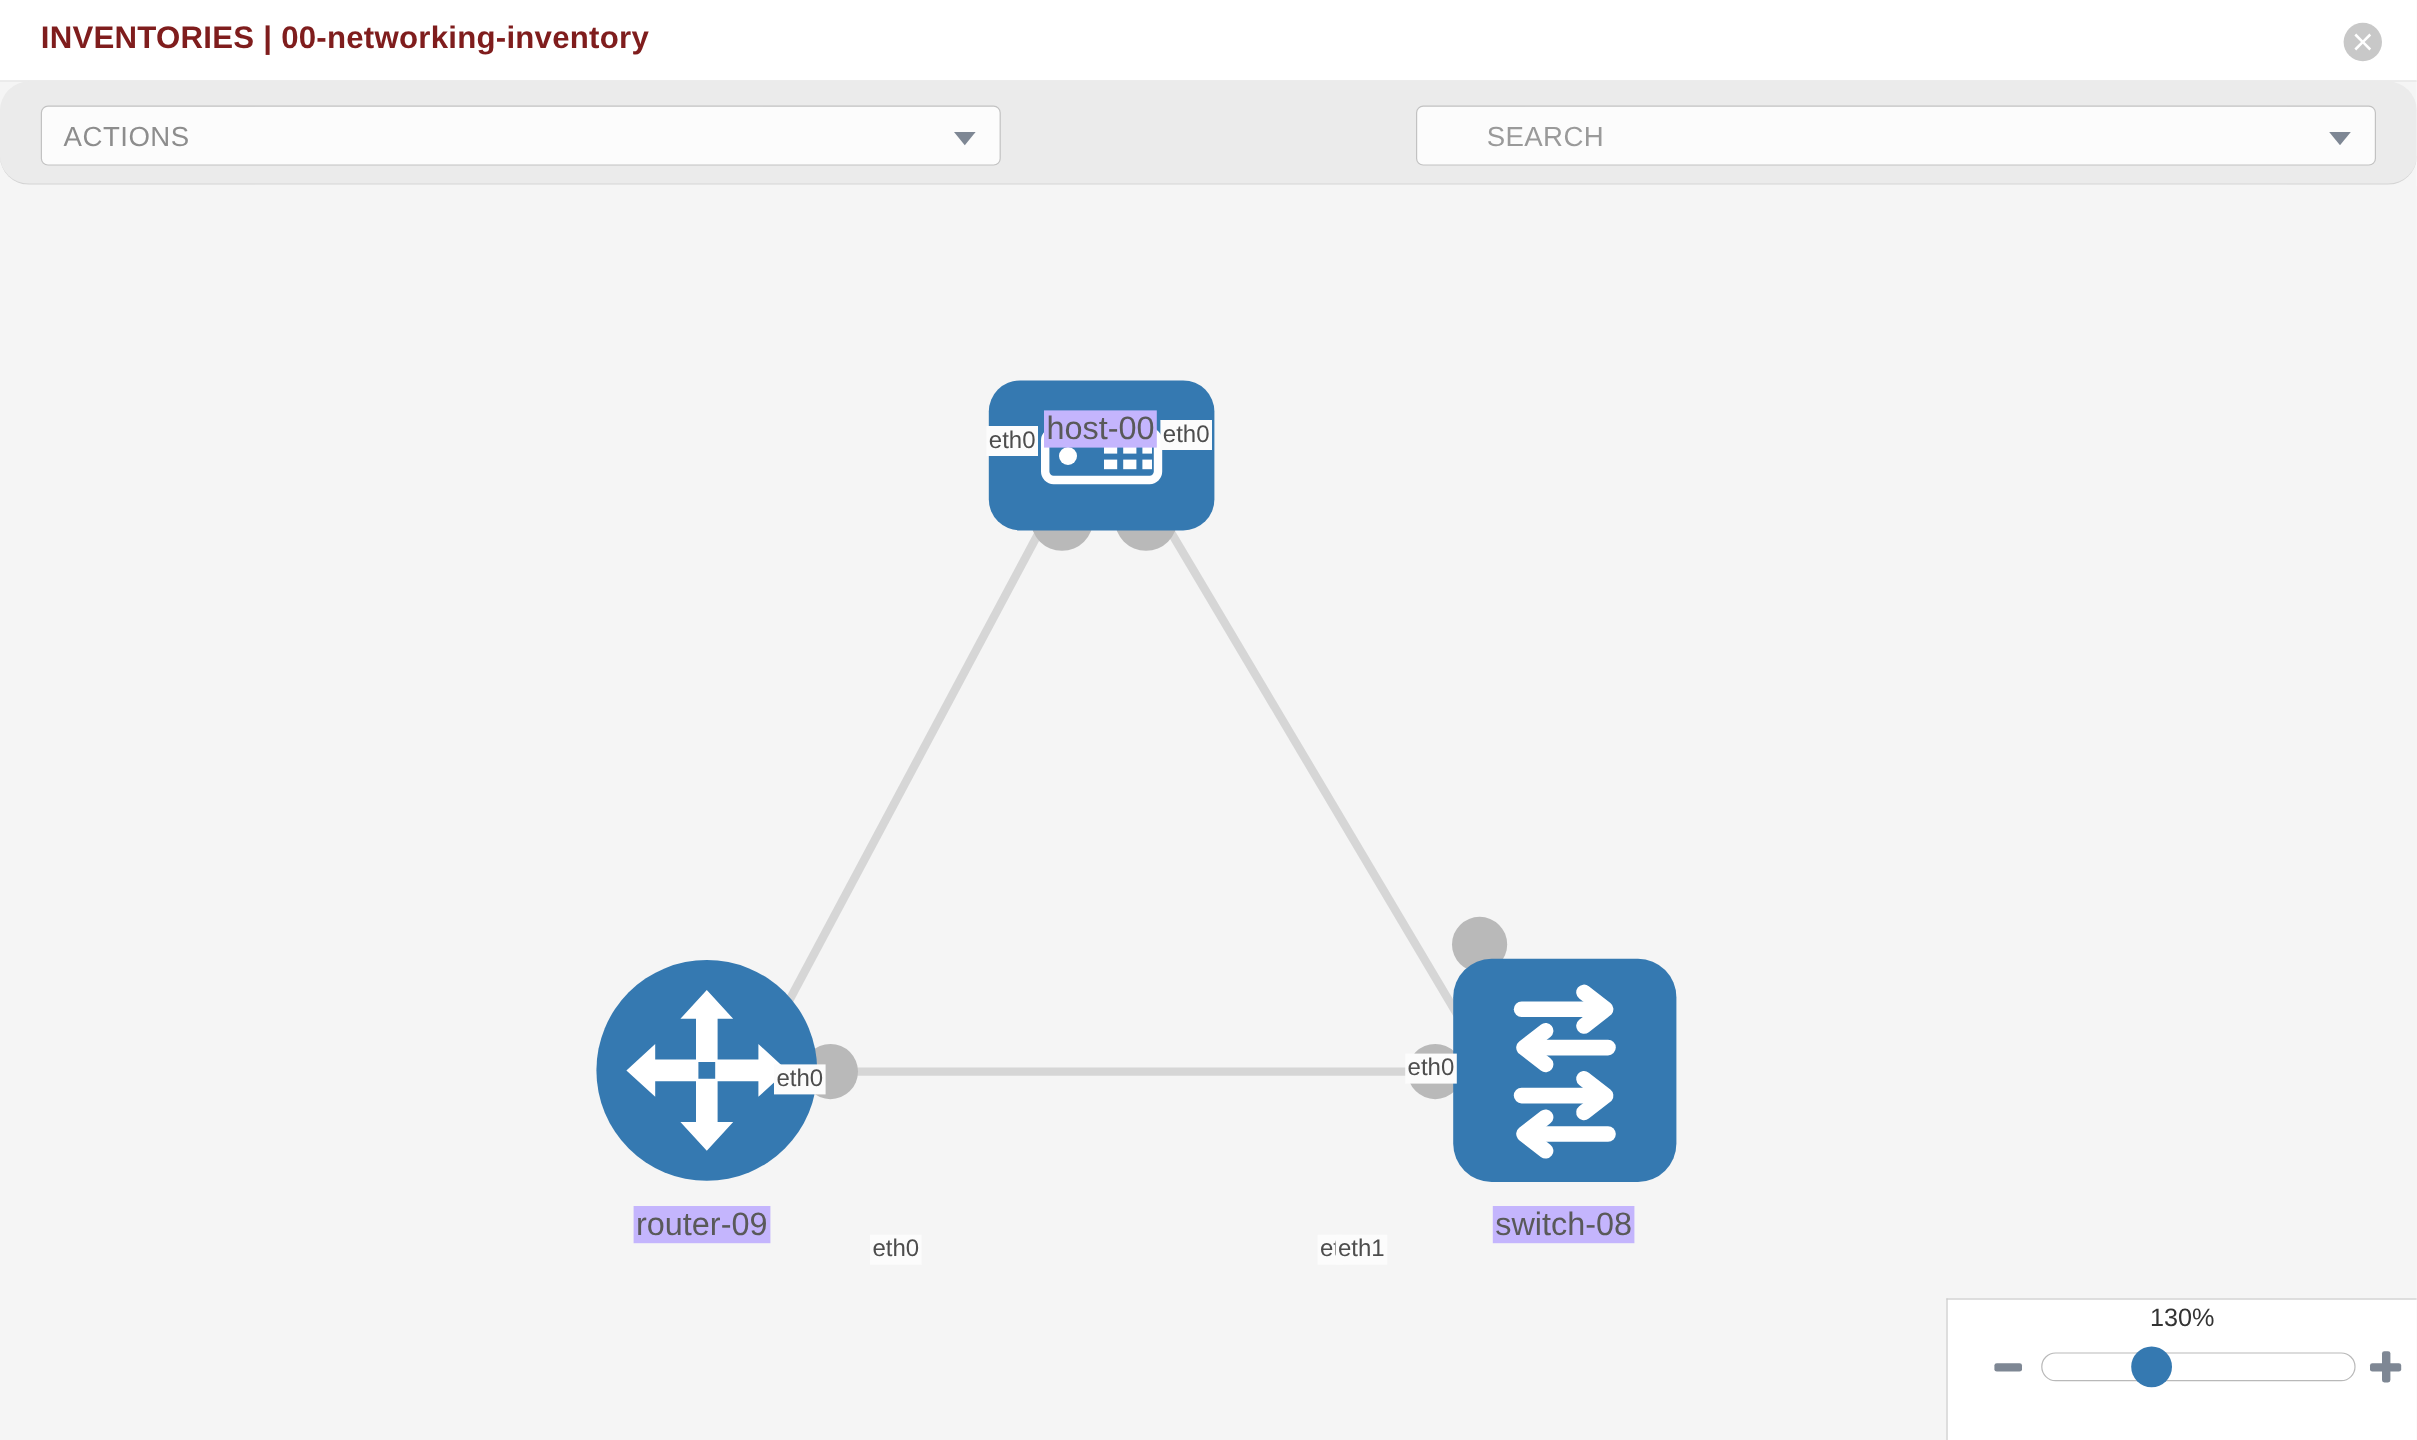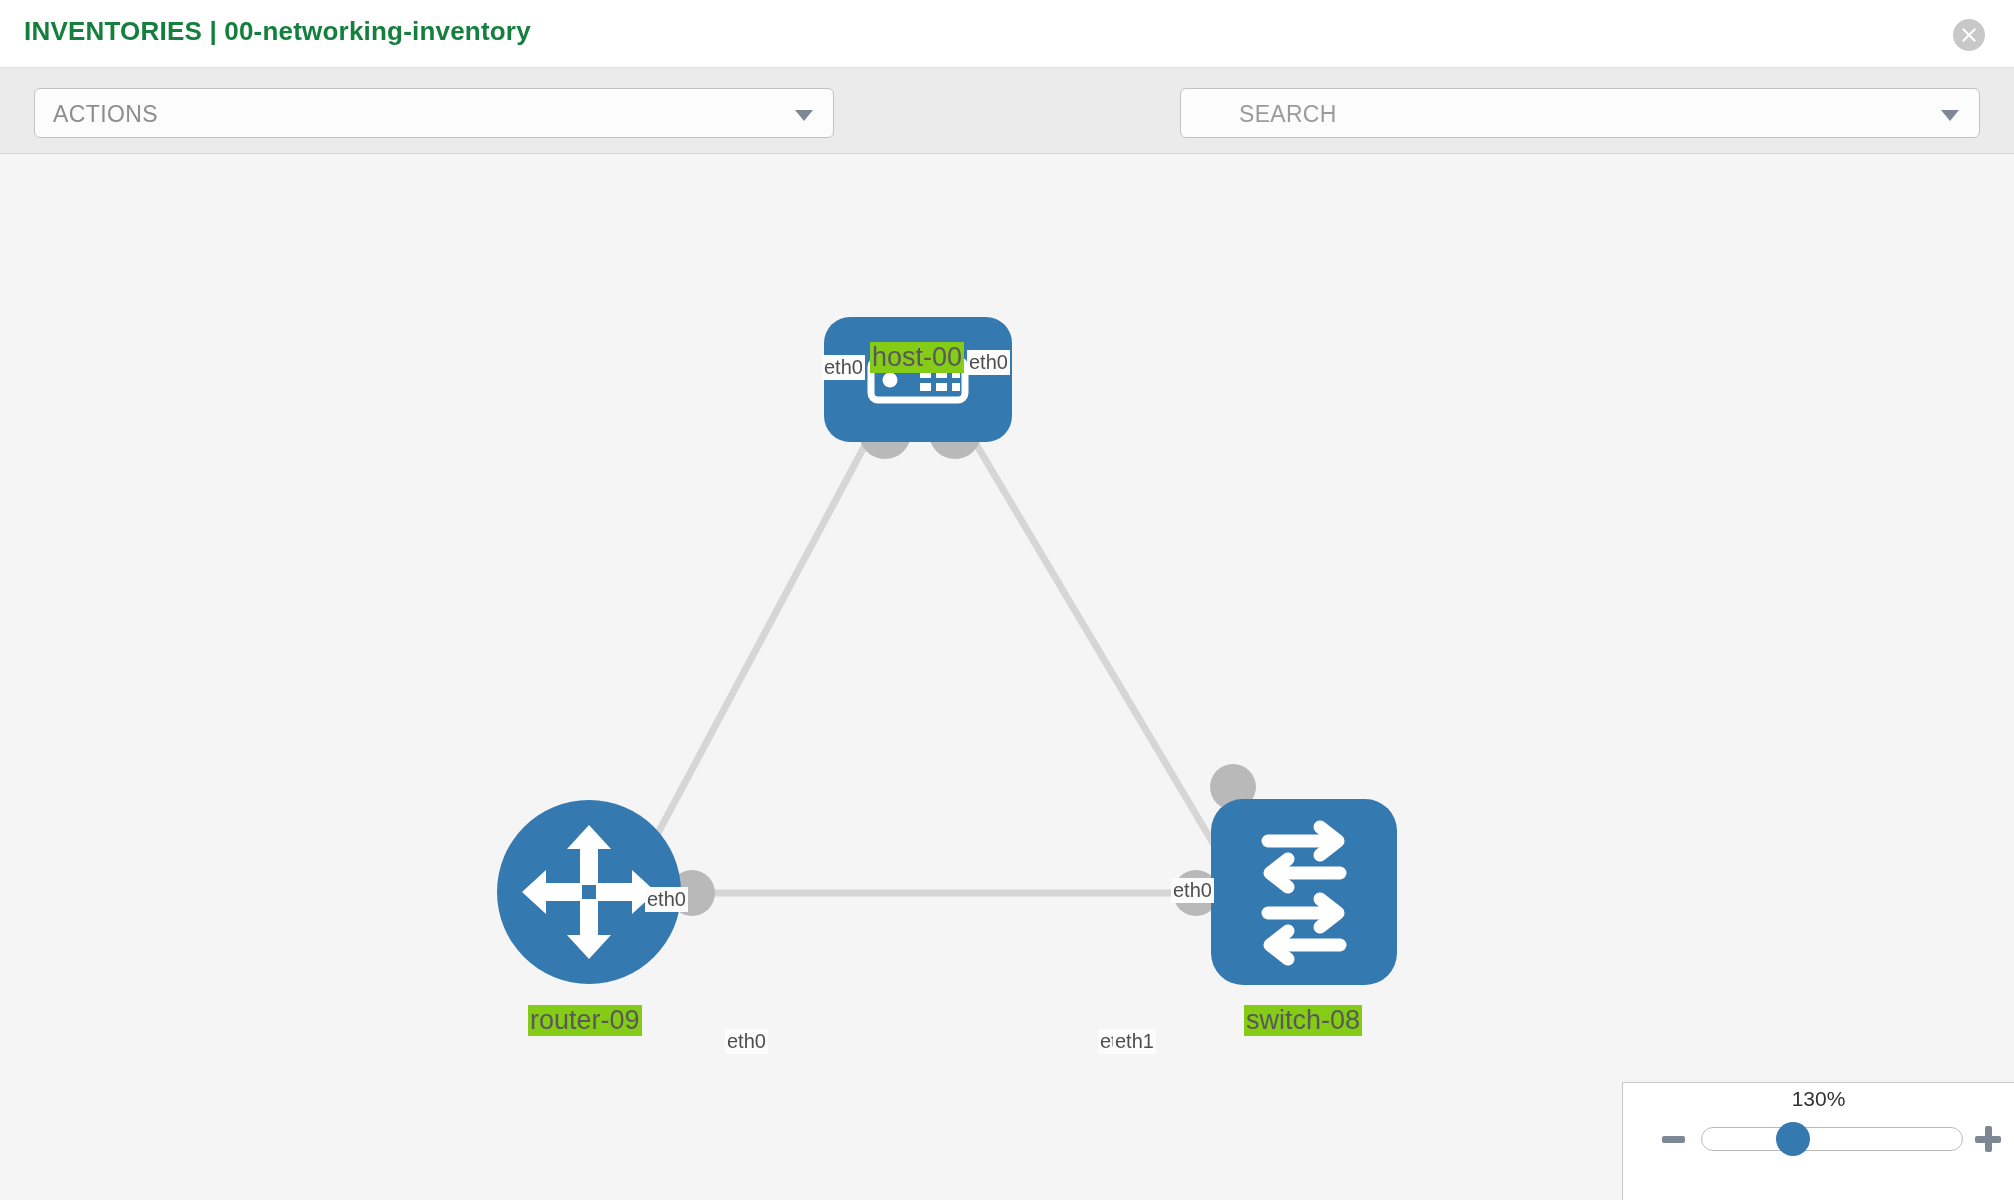"INVENTORIES | 00-networking-inventory" .header-title { color: #15803d -> #7f1d1d; left: 24px -> 34px }
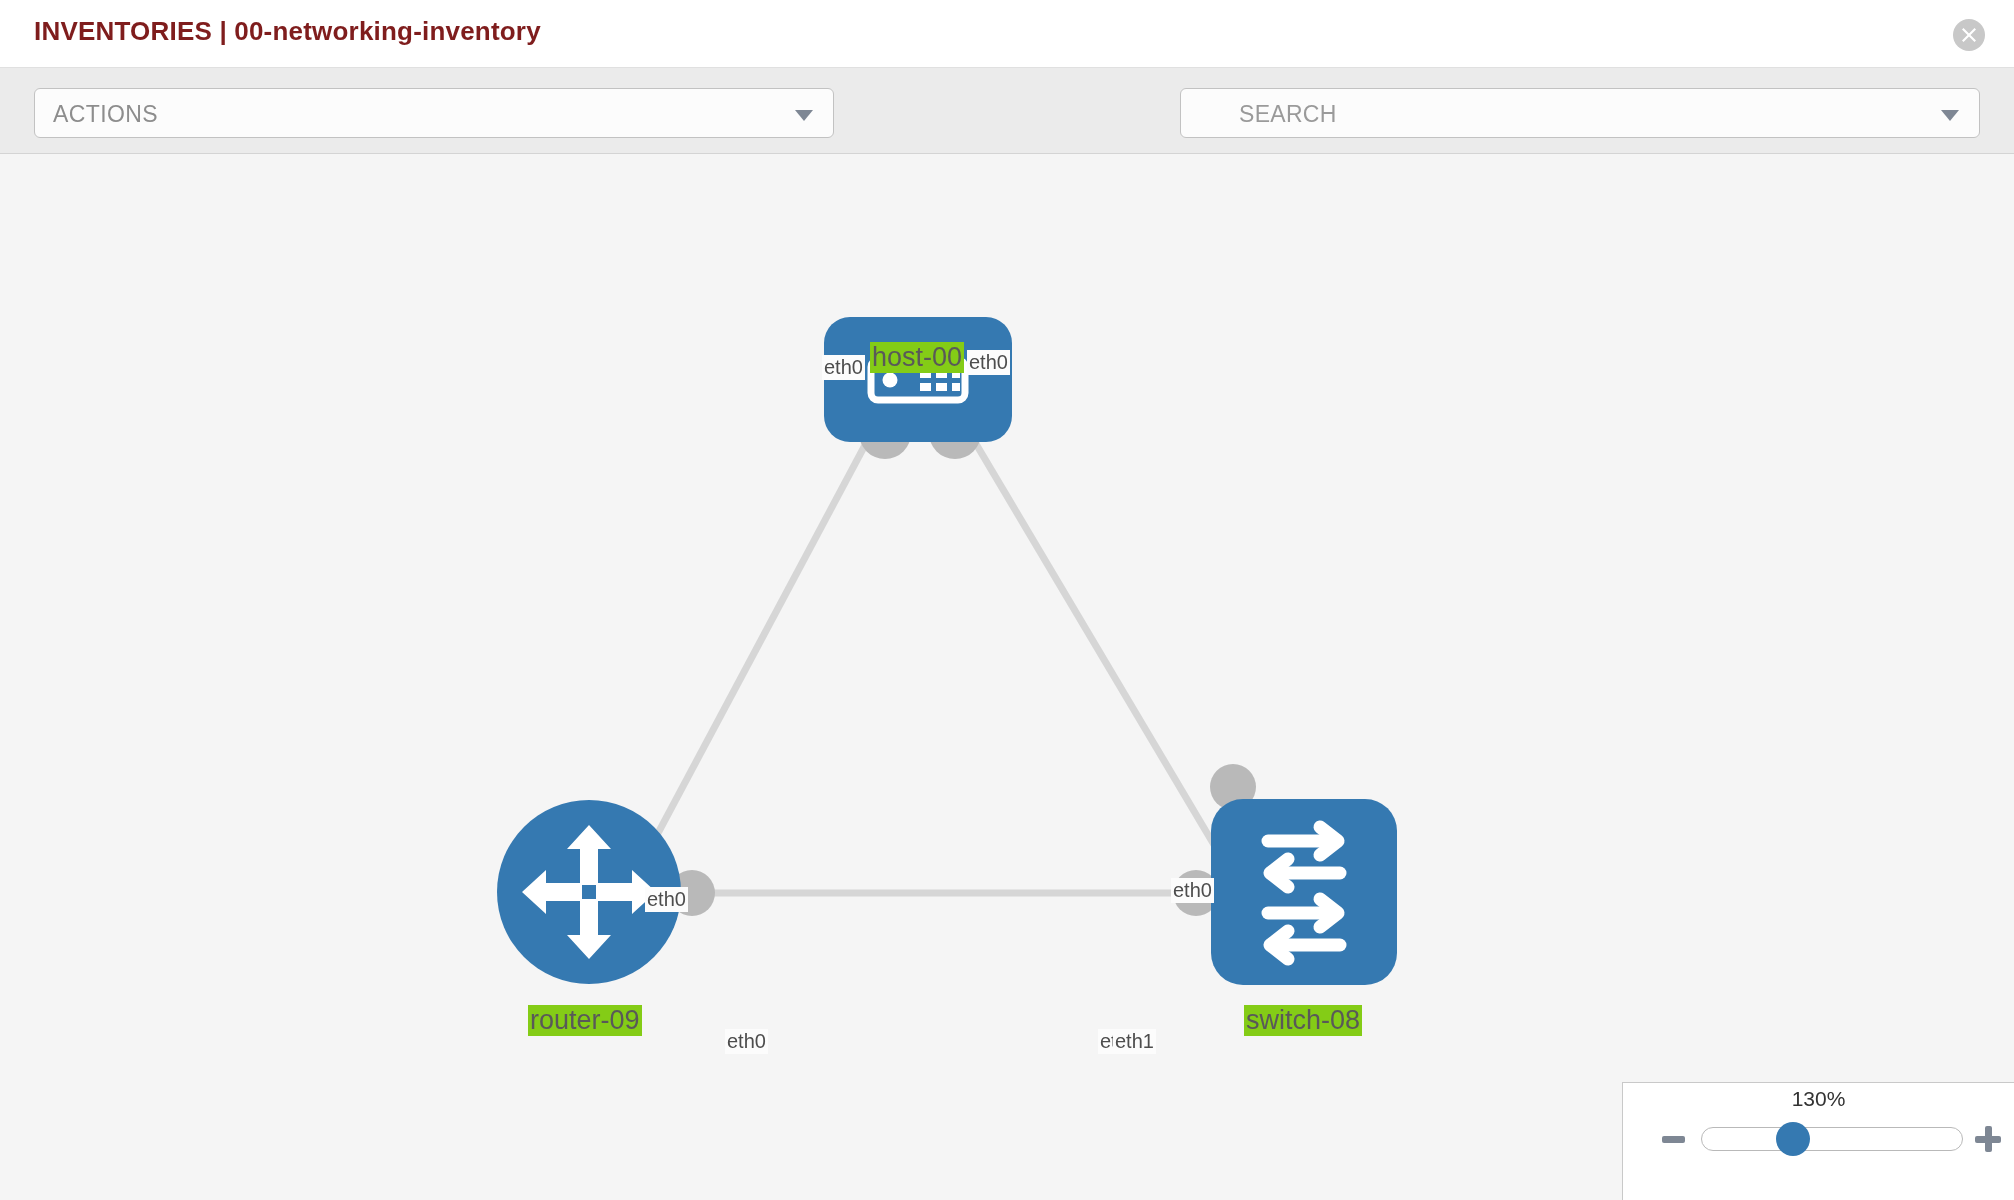"ACTIONS" .toolbar { border-radius: none -> 24px }
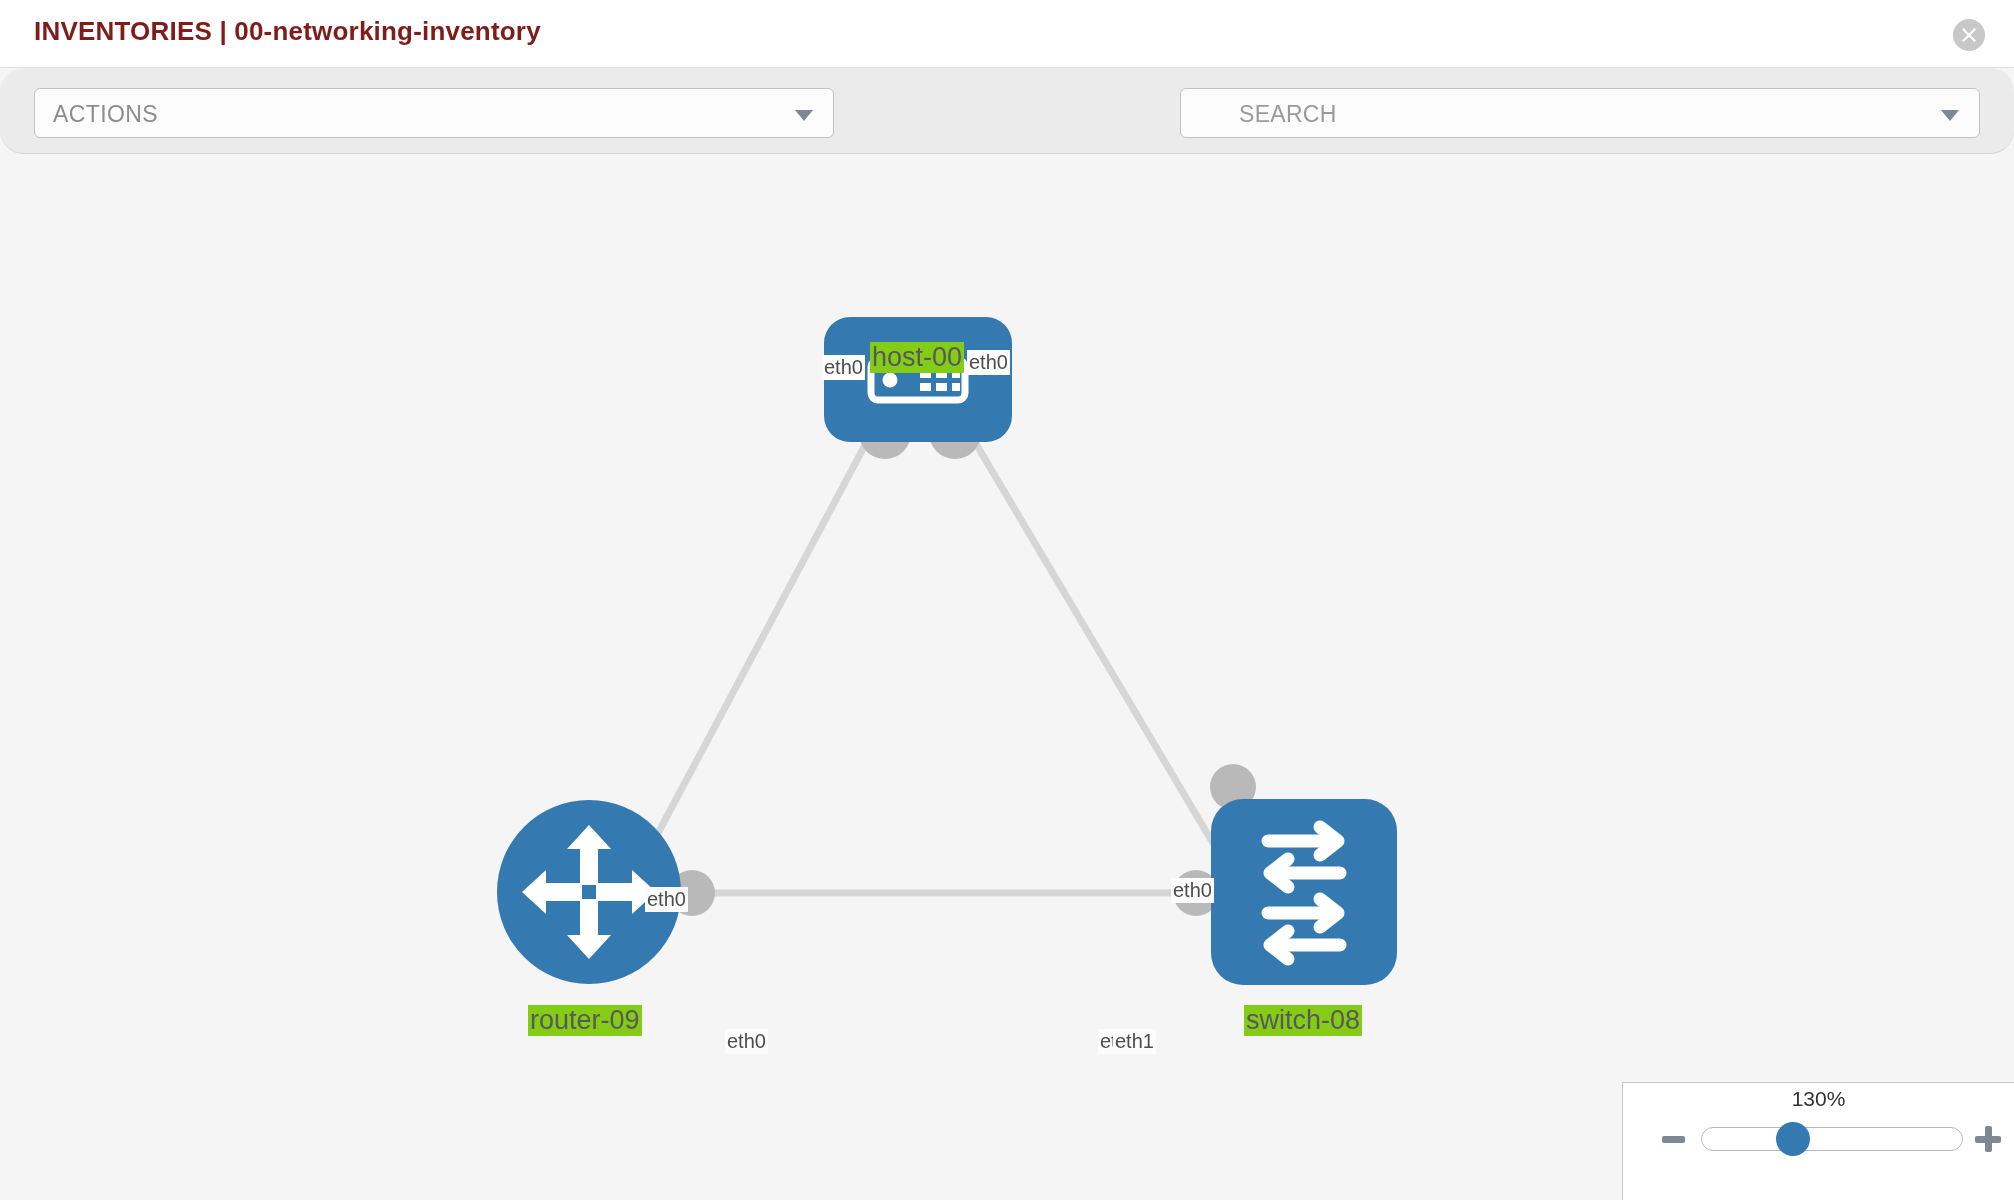"host-00" .node-label { background: #84cc16 -> #c4b5fd }
